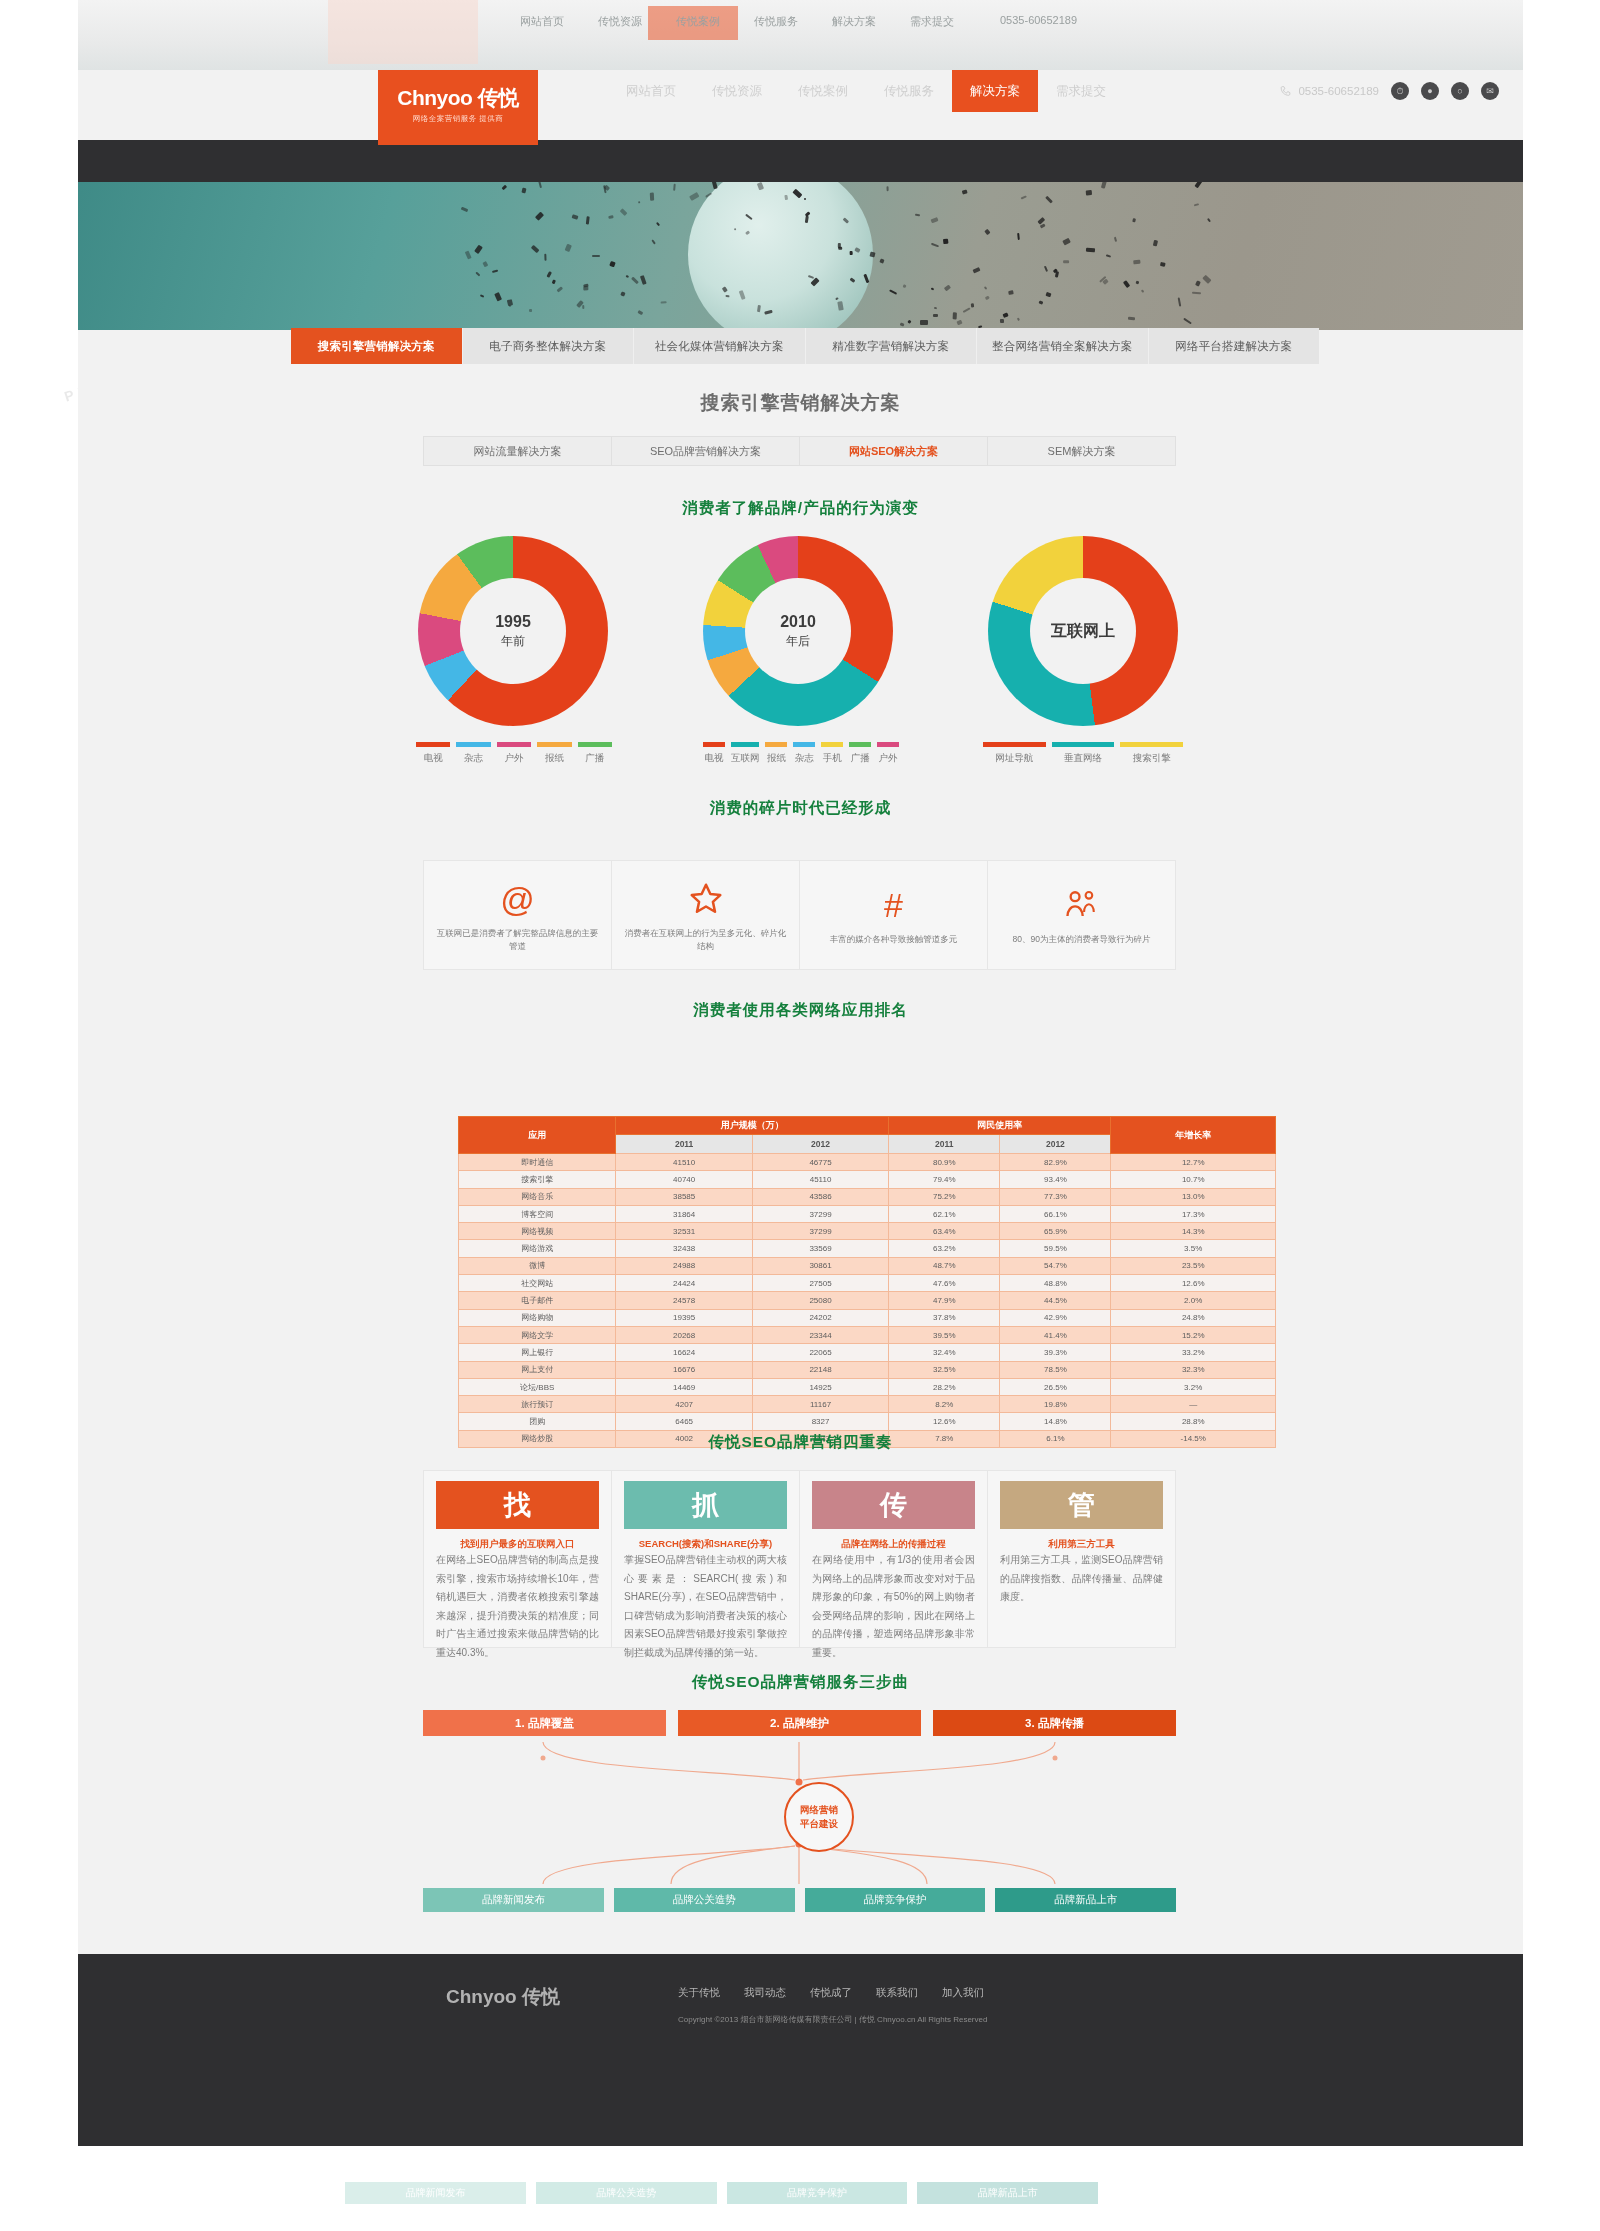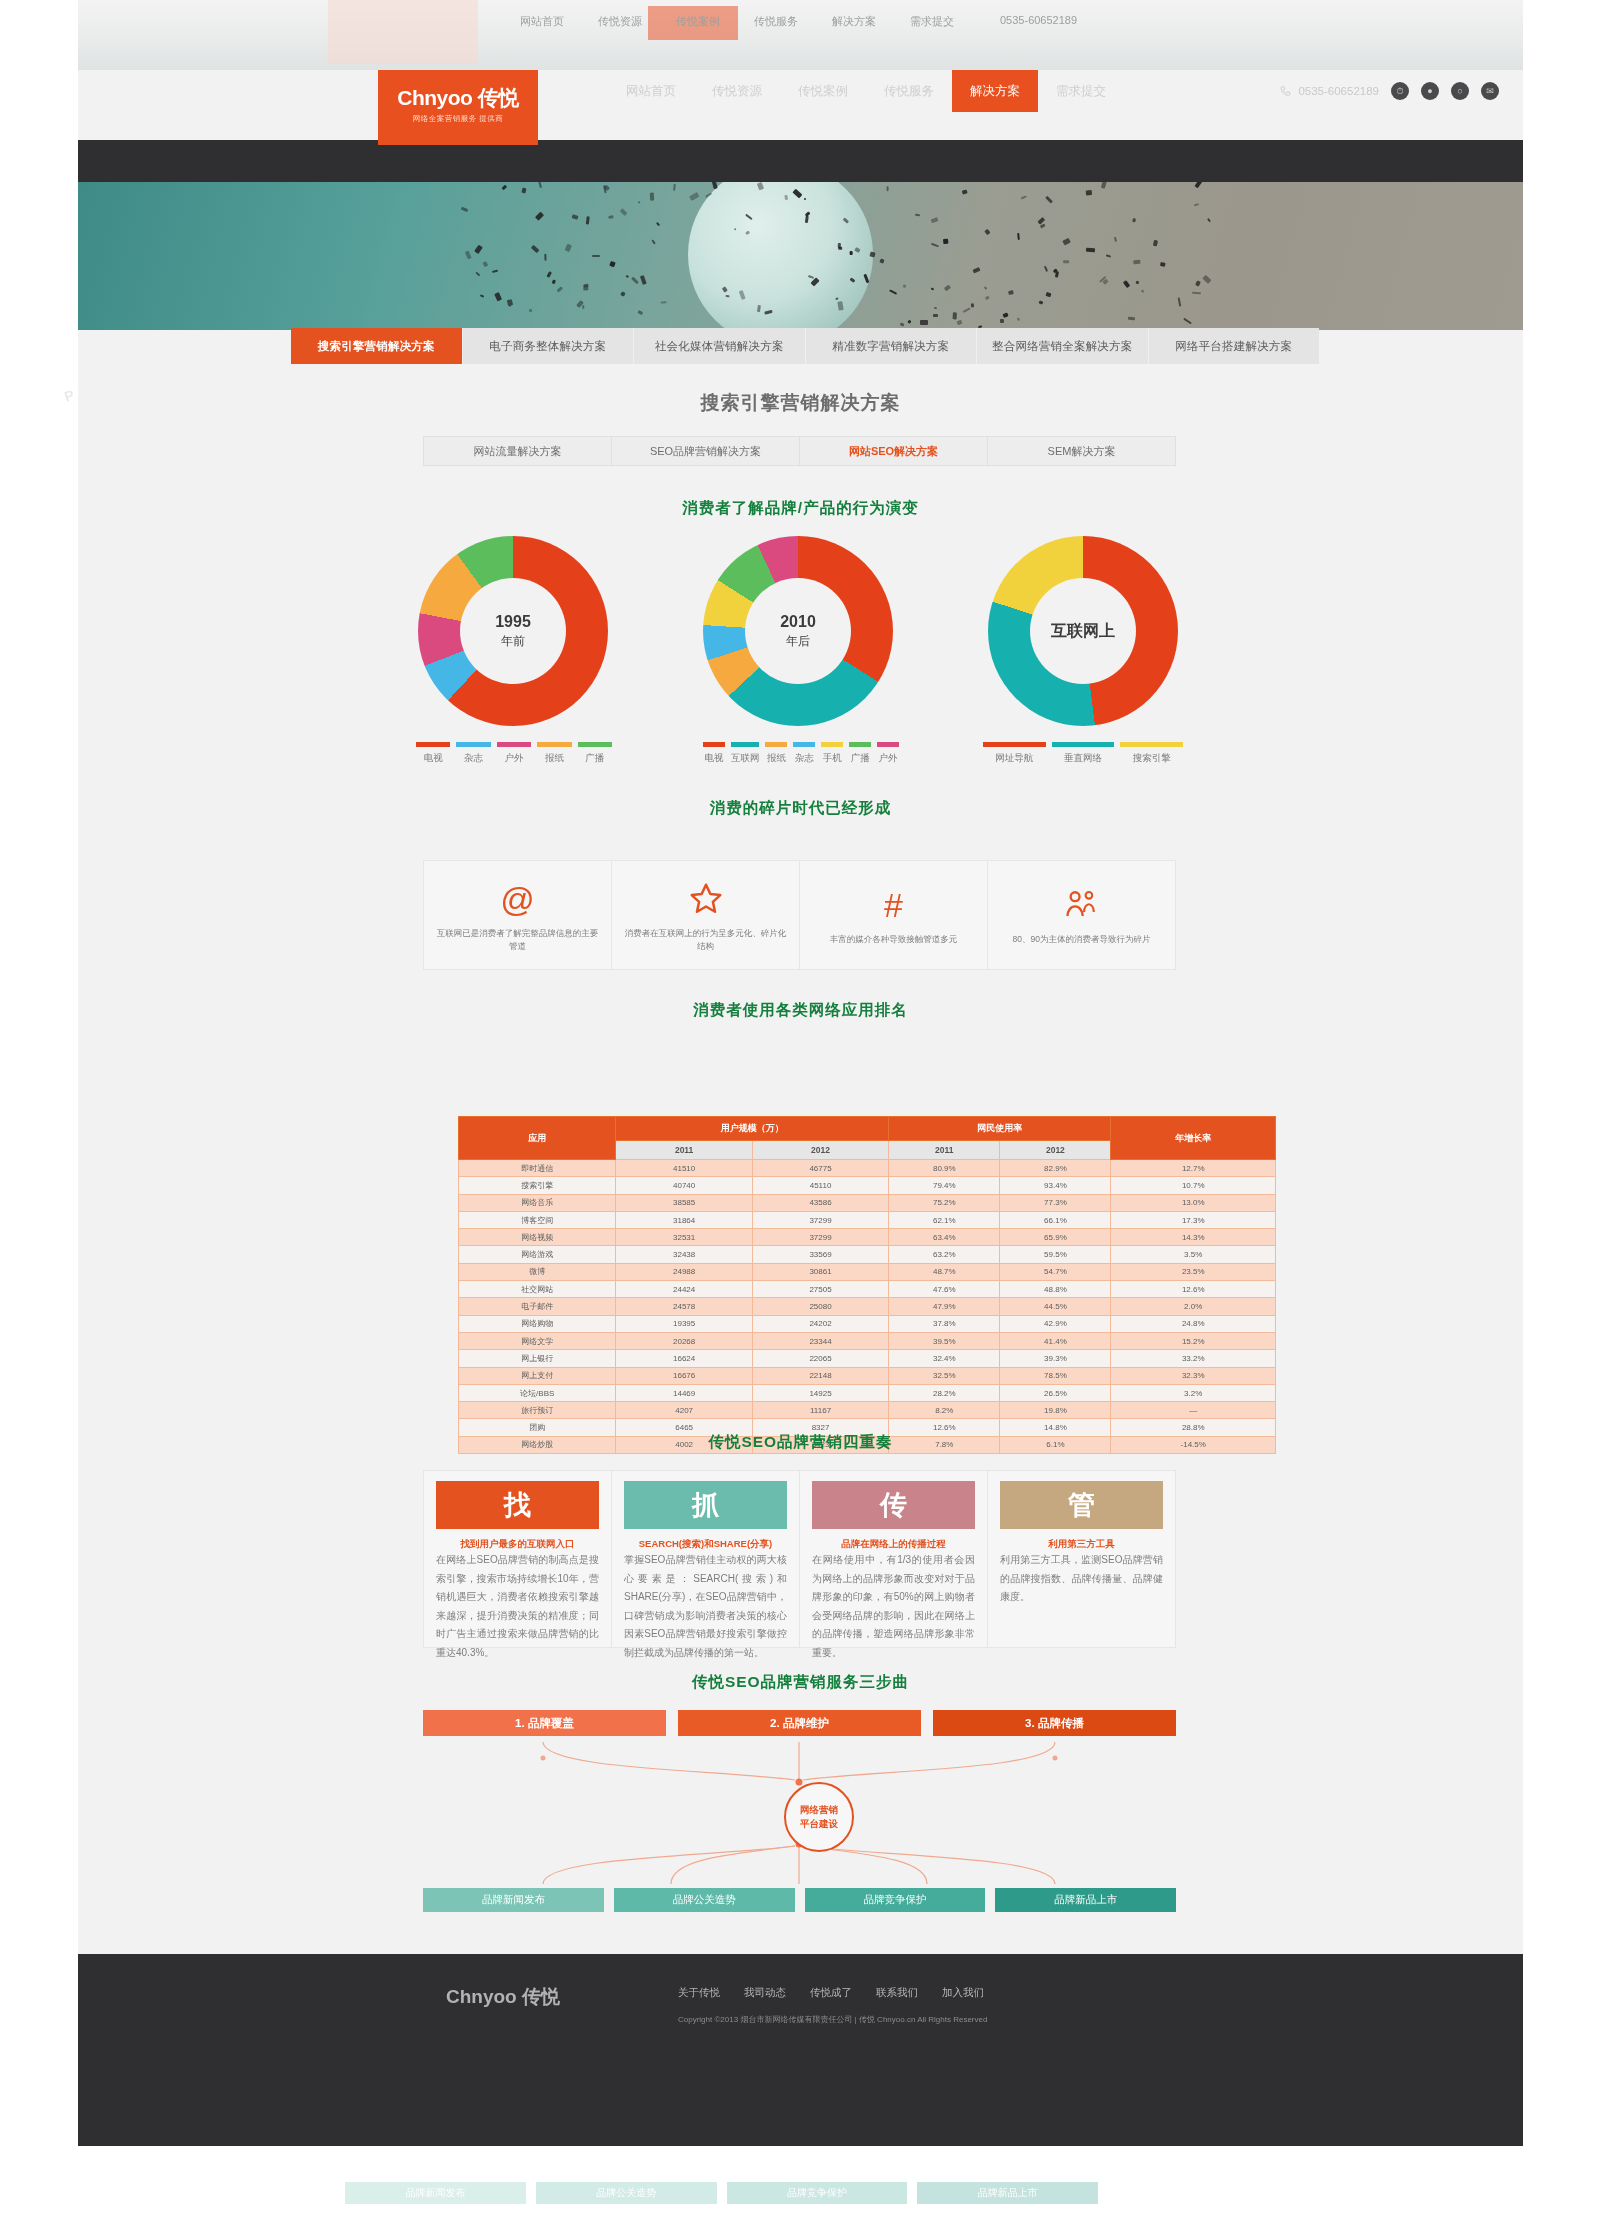"用户规模（万）" #dtable thead tr.h1 th { height: 24px -> 18px }
